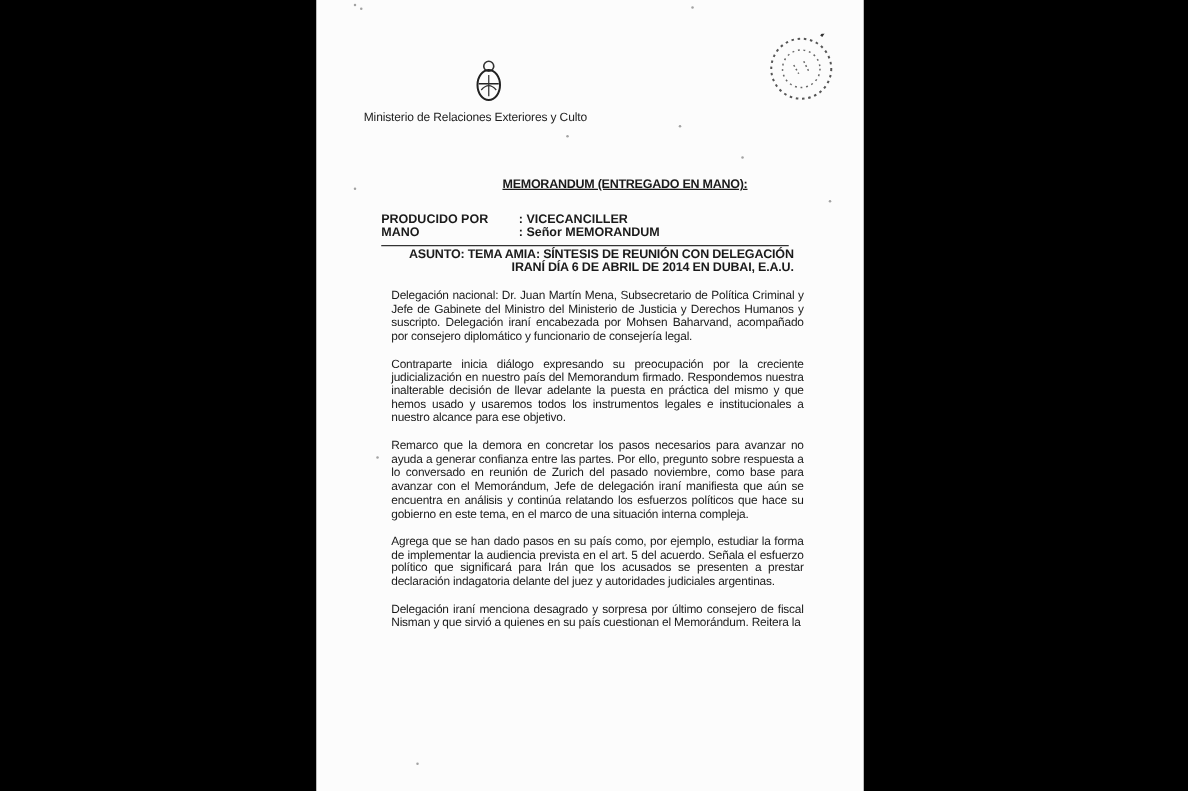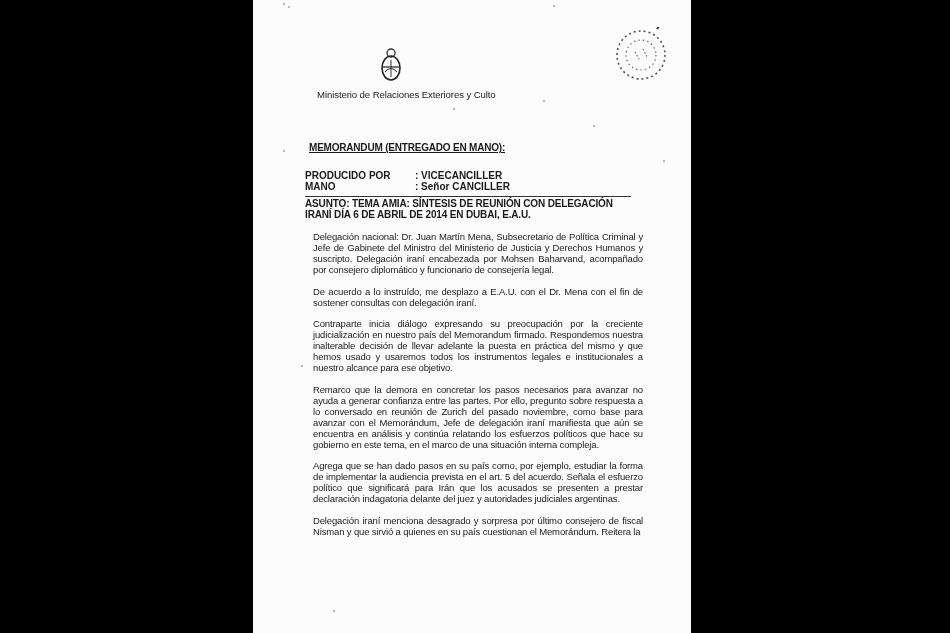"Ministerio de Relaciones Exteriores y" .ministry { left: 64px -> 38px }
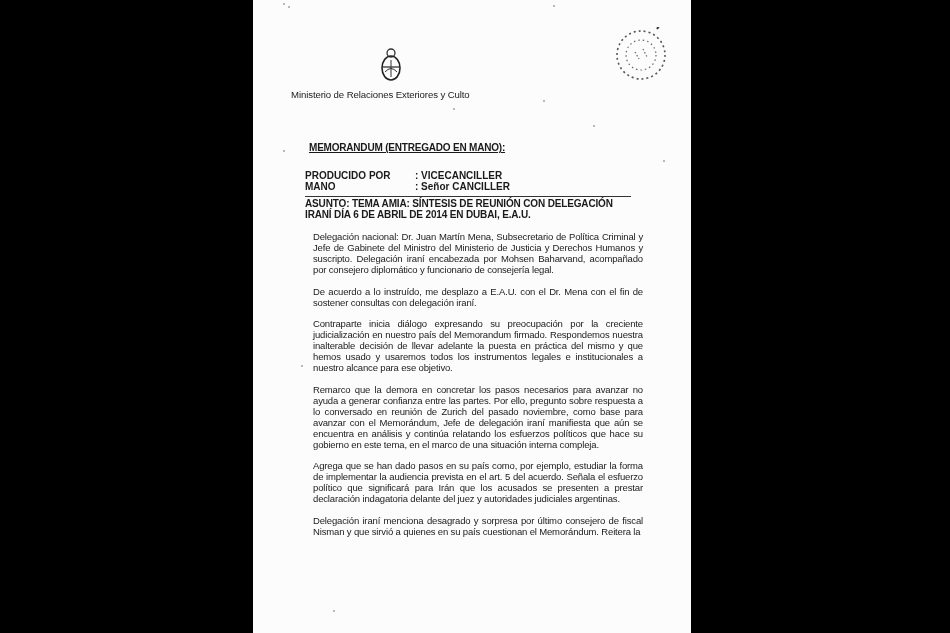"MEMORANDUM (ENTREGADO EN MANO):" .title { text-align: left -> center }
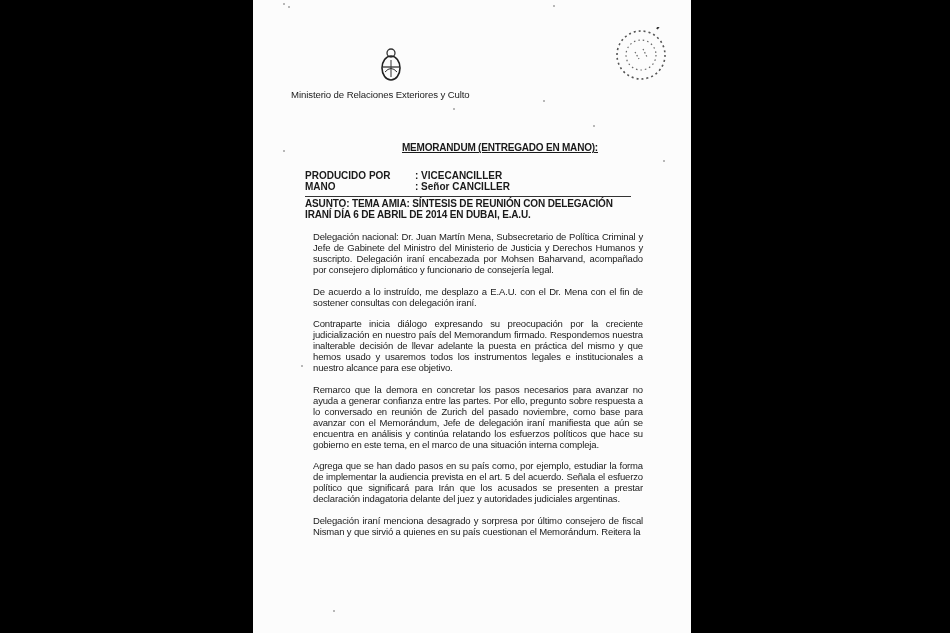": Señor CANCILLER" span { text: CANCILLER -> MEMORANDUM }
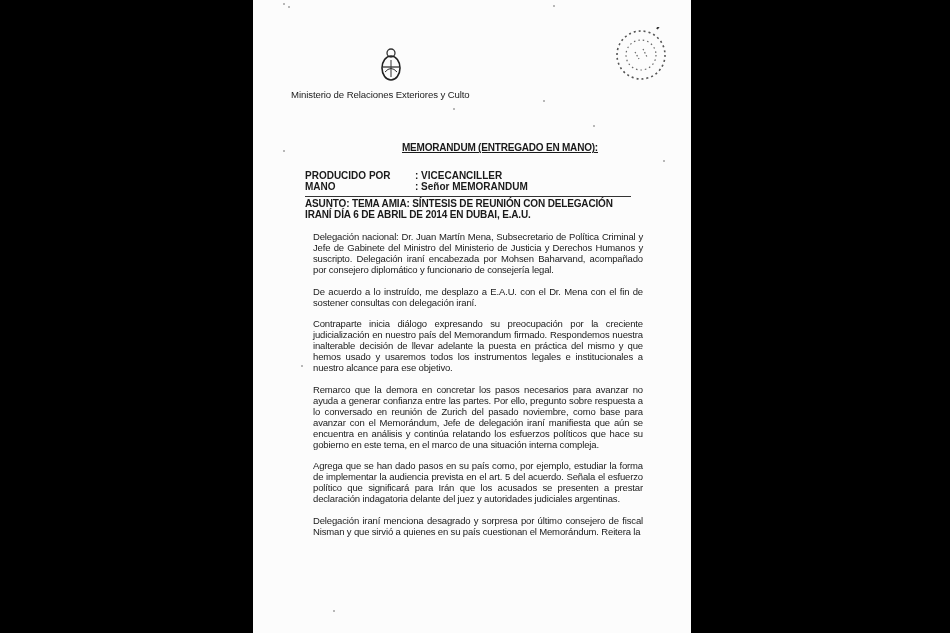"ASUNTO: TEMA AMIA: SÍNTESIS DE" .subject { text-align: none -> right }
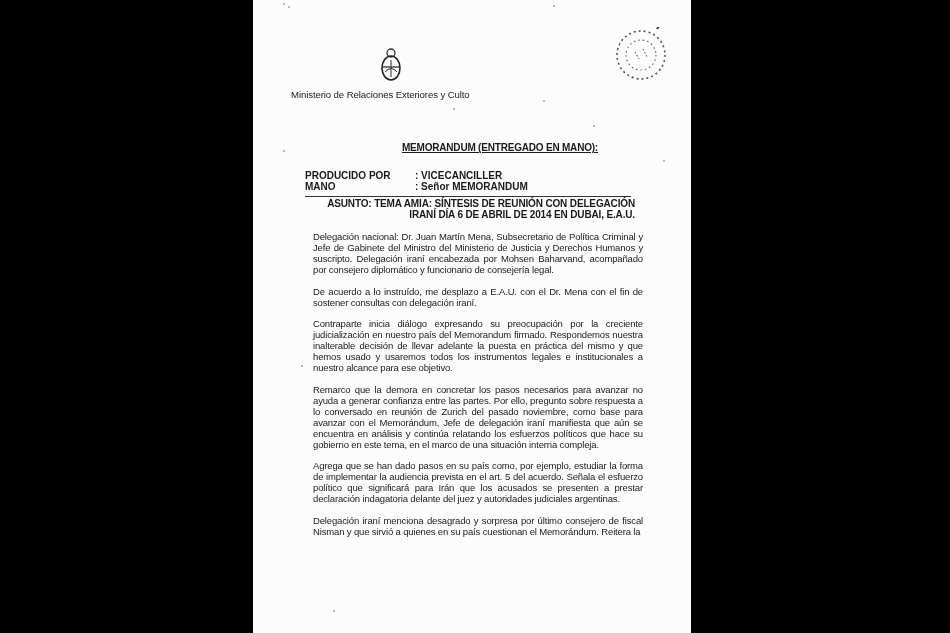"De acuerdo a lo instruído," p { html: <p>De acuerdo a lo instruído, me desplazo a E.A.U. con el Dr. Mena con el fin de sostener consultas con delegación iraní.</p> -> none }
